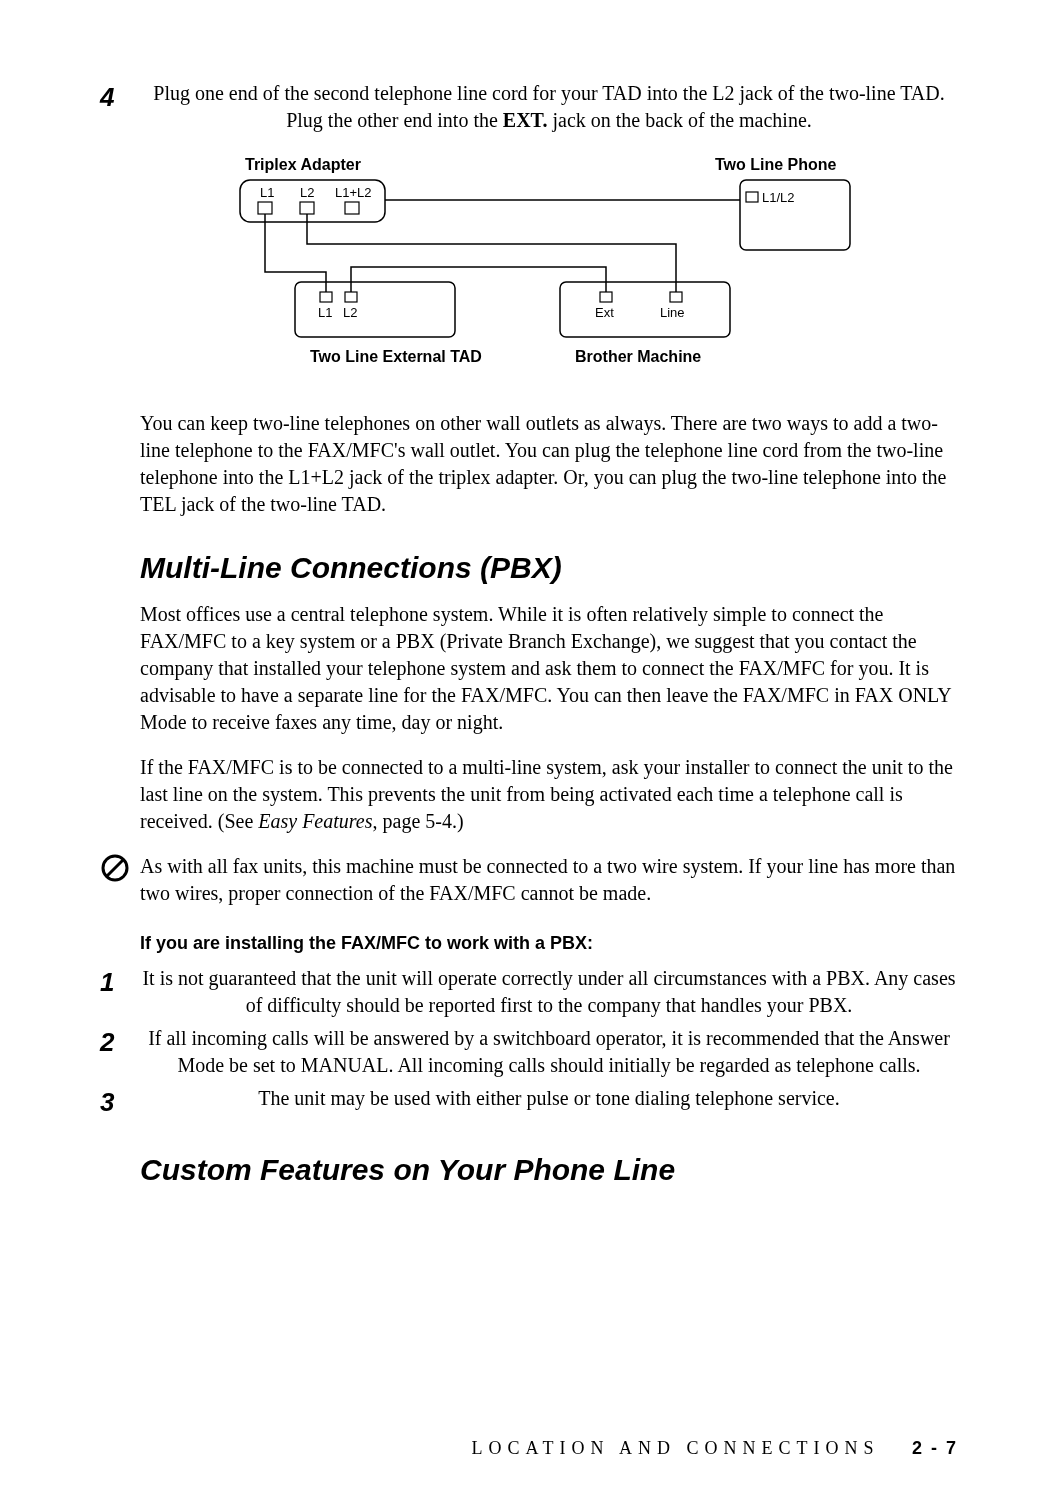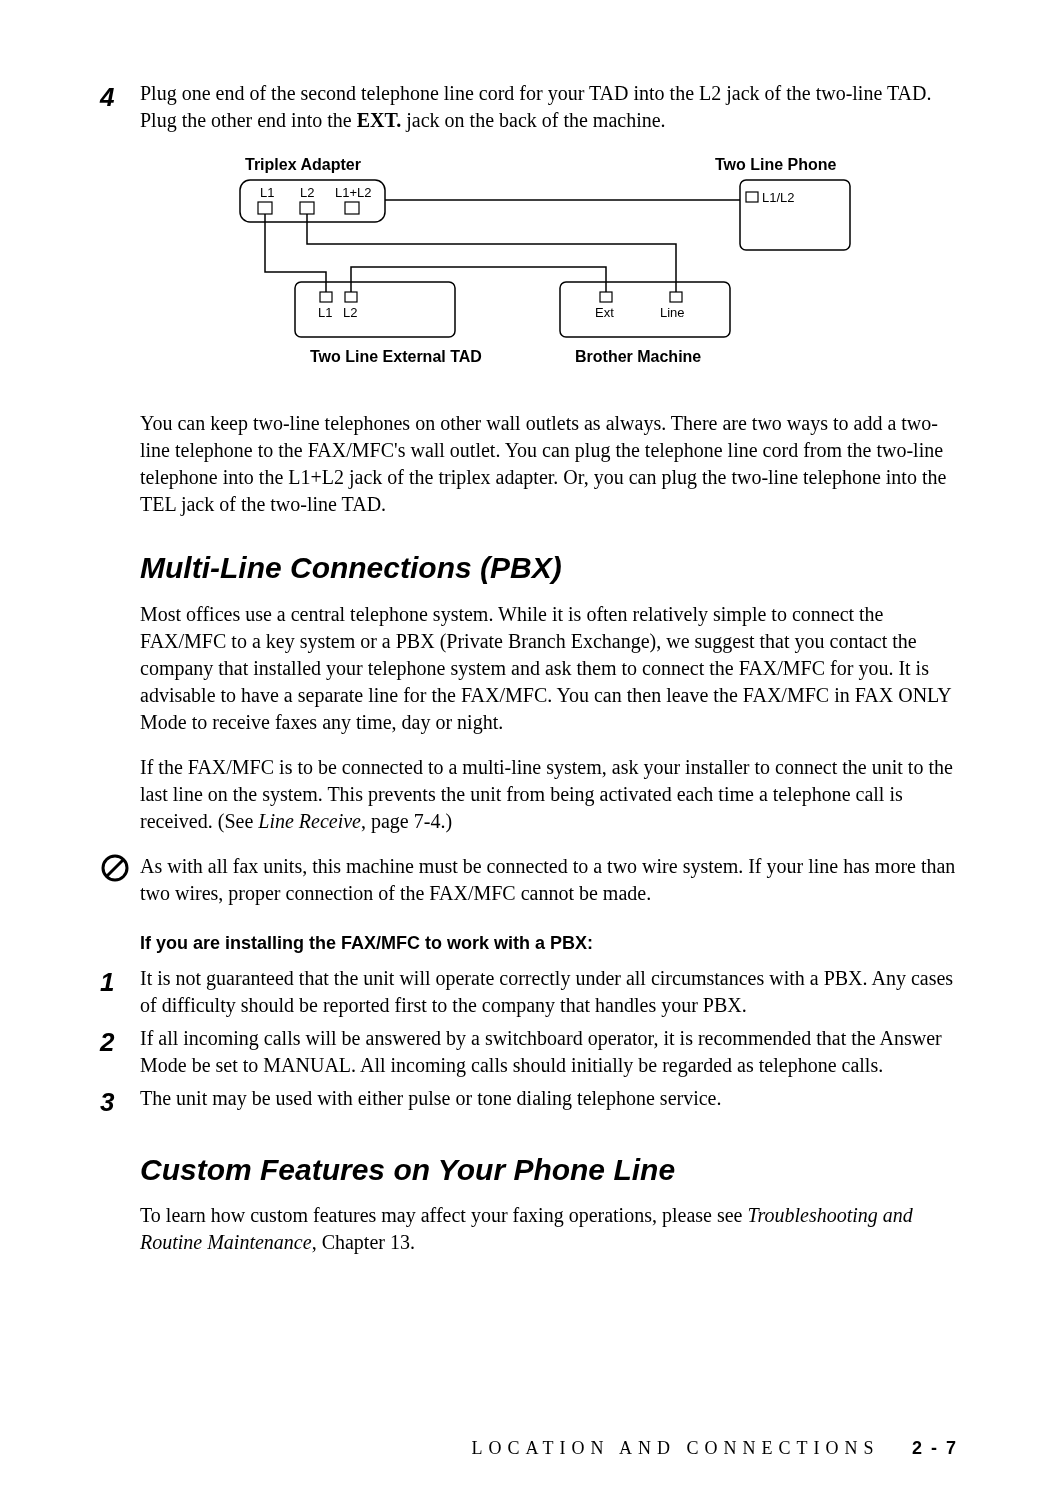"Plug one end of the" .step-text { text-align: none -> center }
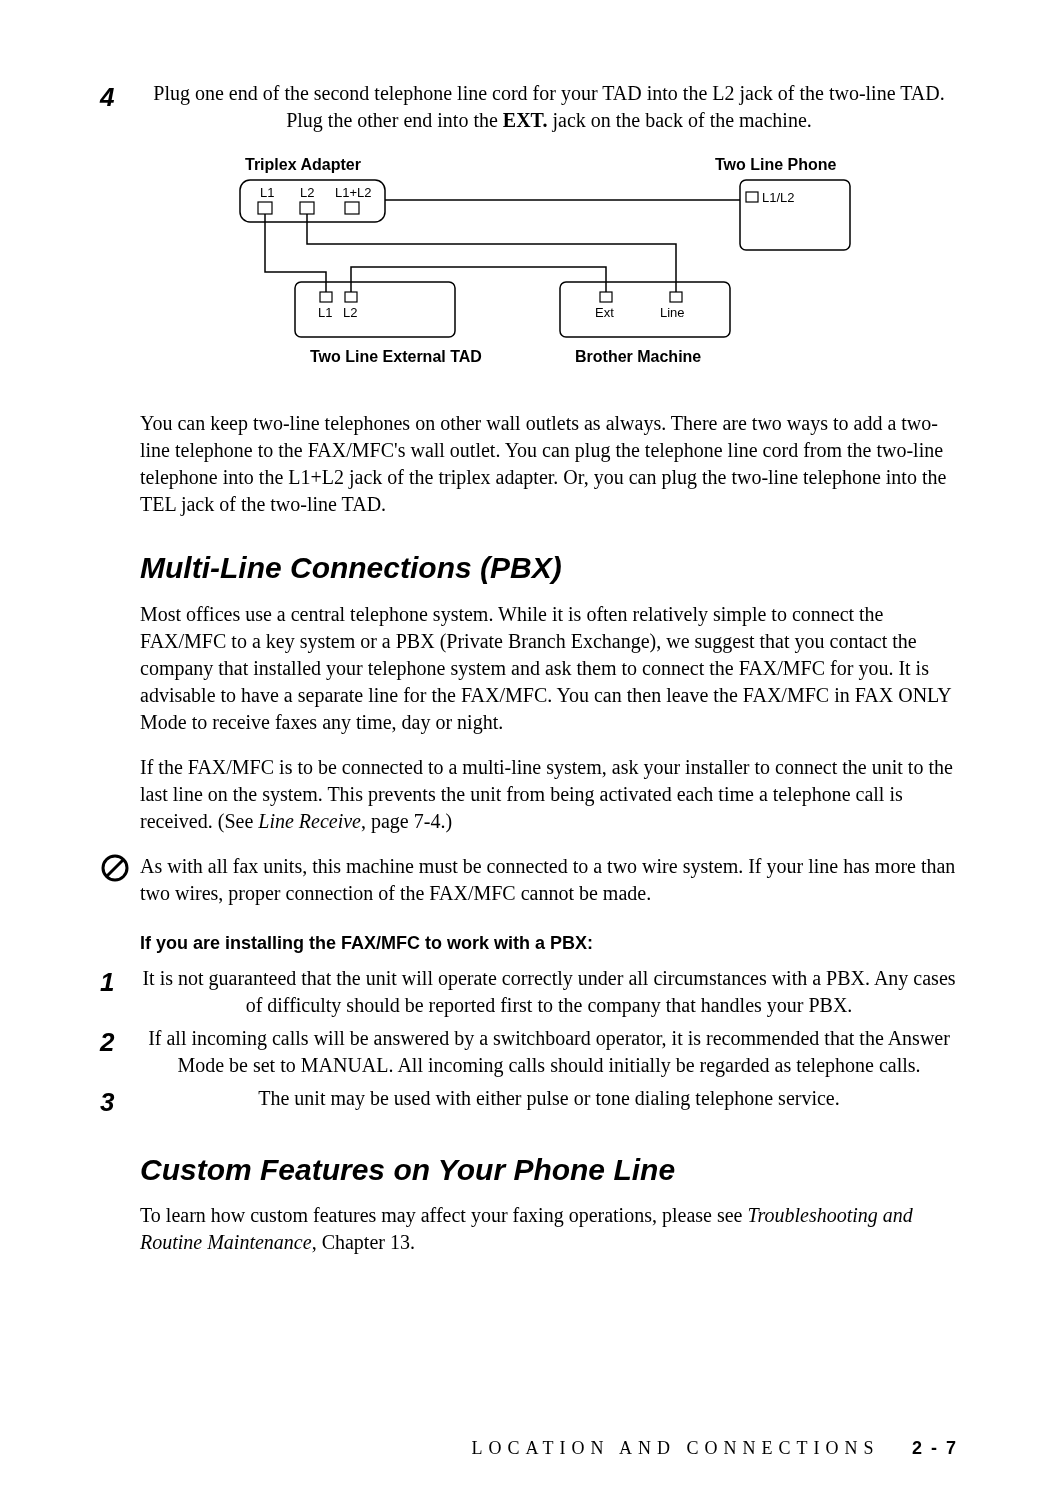"Line Receive" i { text: Line Receive -> Easy Features }
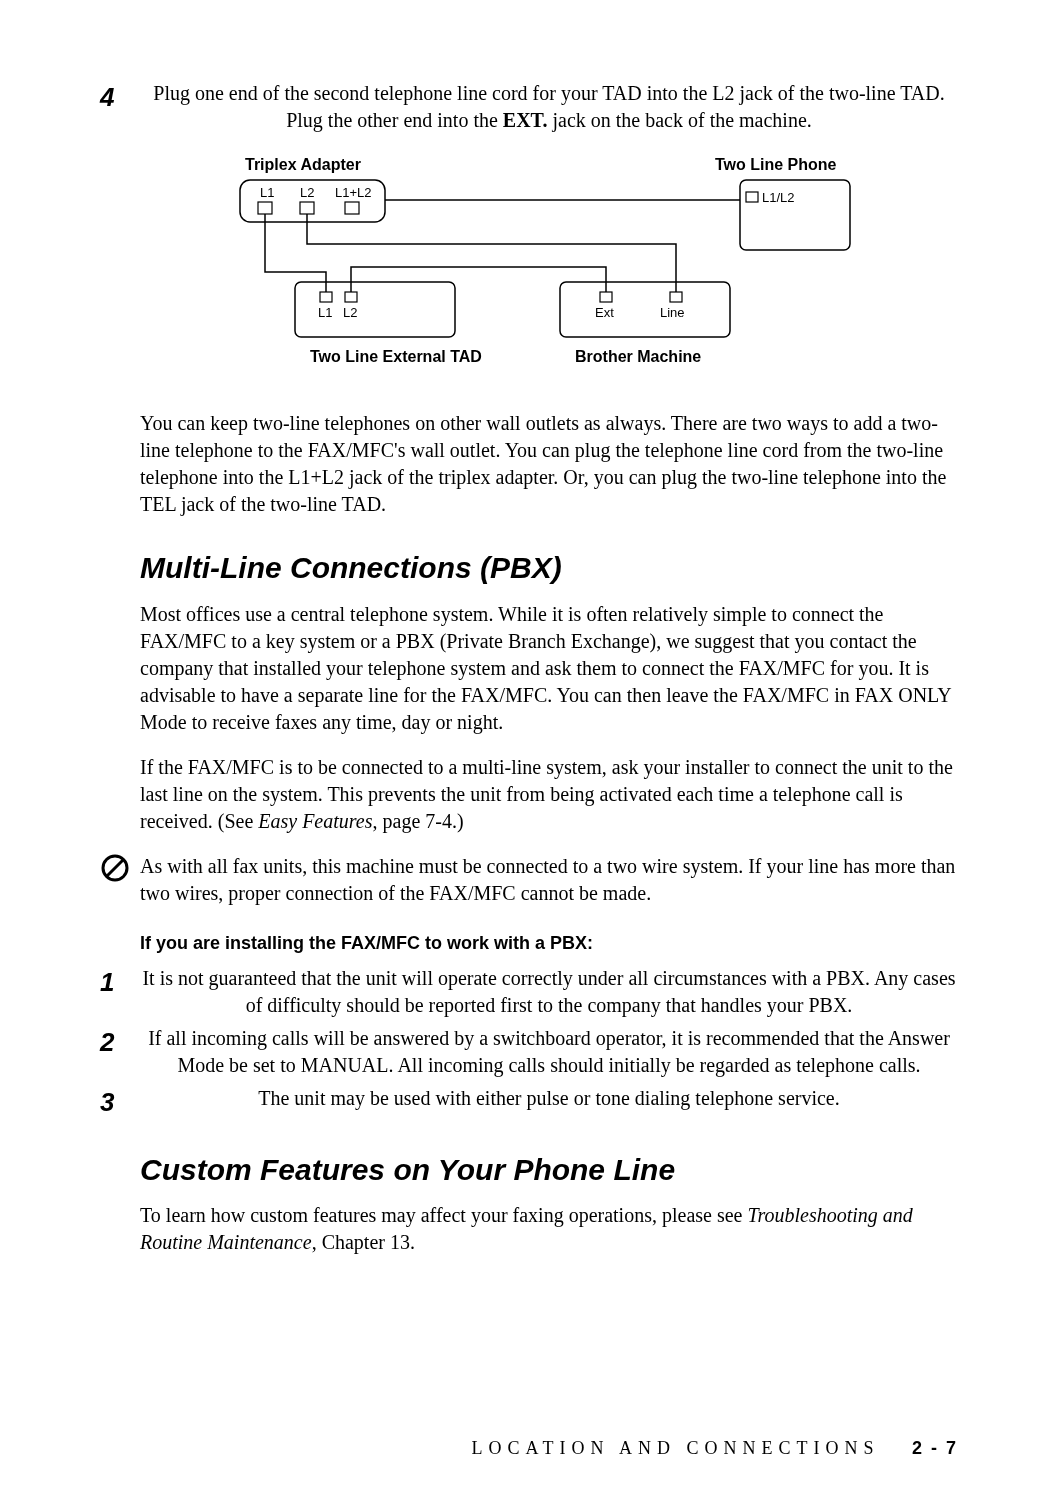", page 7-4.)" span { text: 7-4 -> 5-4 }
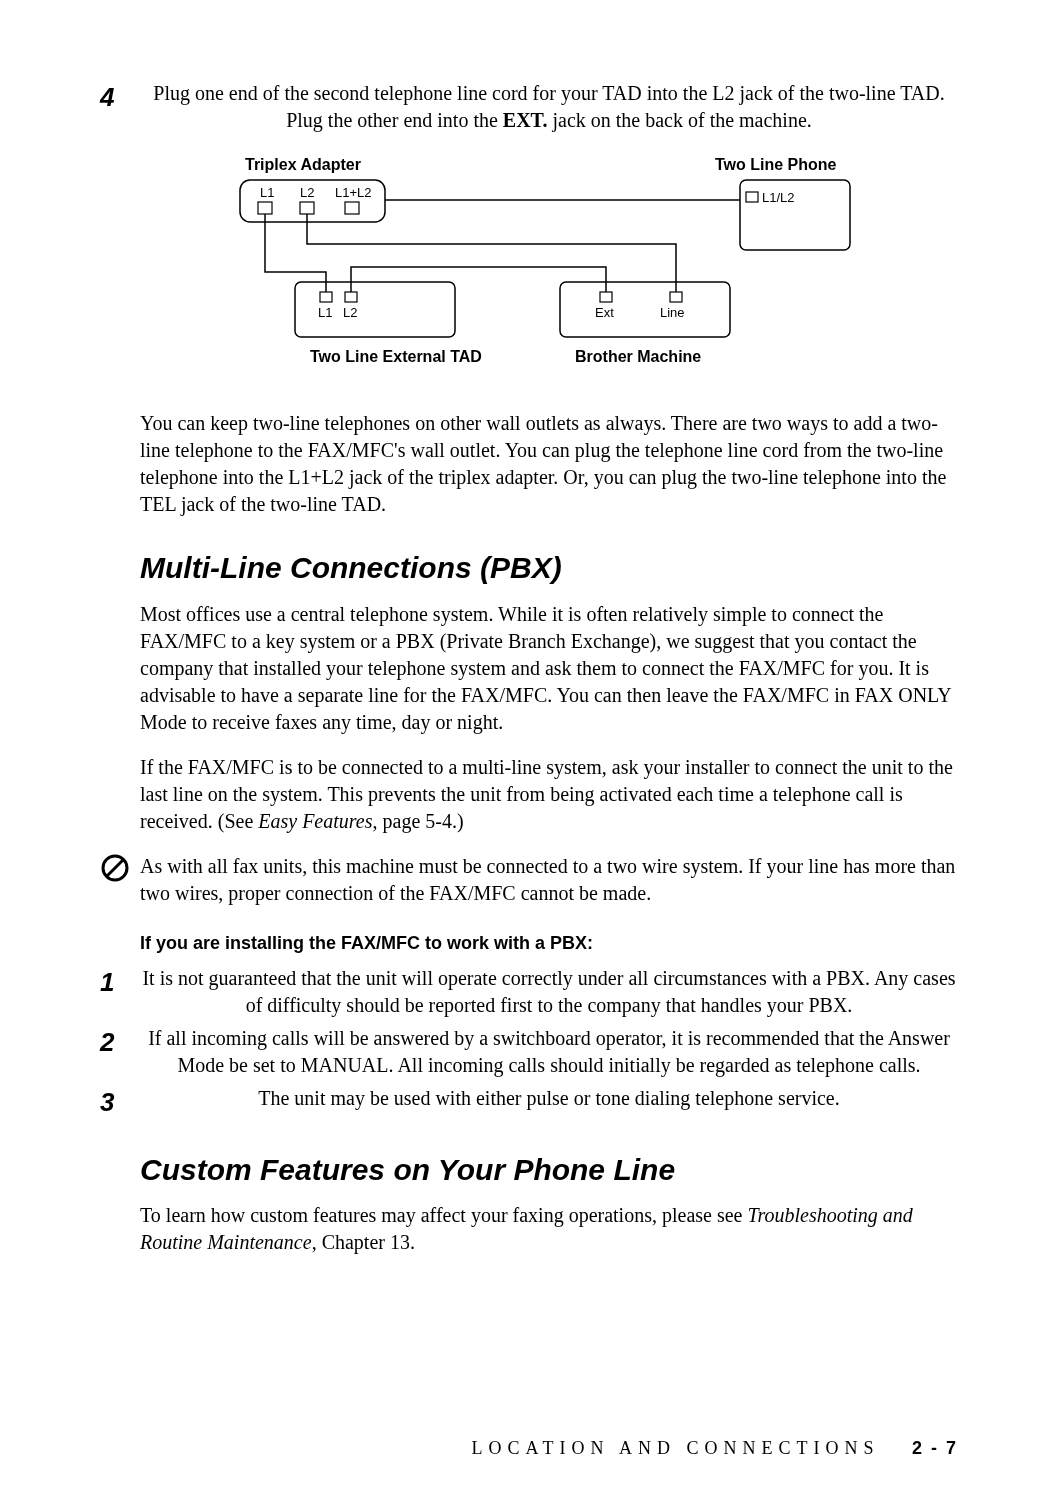"To learn how custom features" p.body { html: <p> <span>To learn how custom features may affect your faxing operations, please see </span><i>Troubleshooting and Routine Maintenance</i><span>, Chapter 13.</span> </p> -> none }
